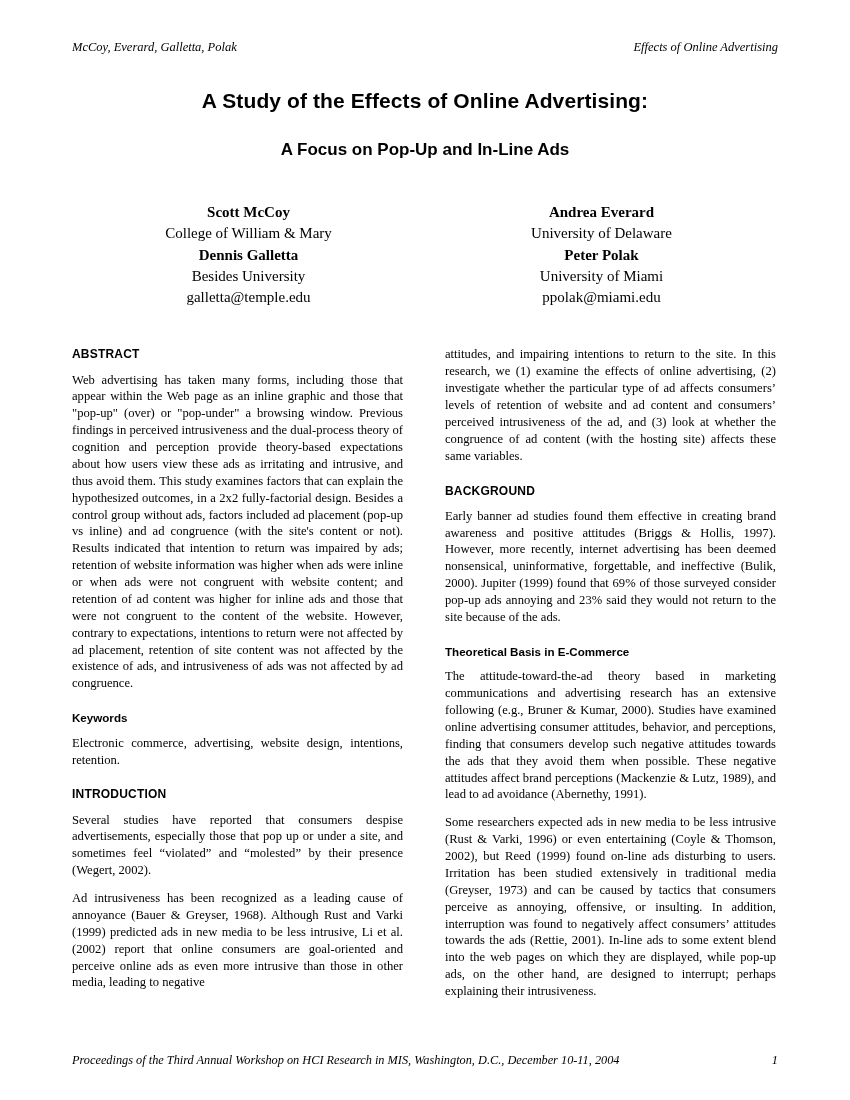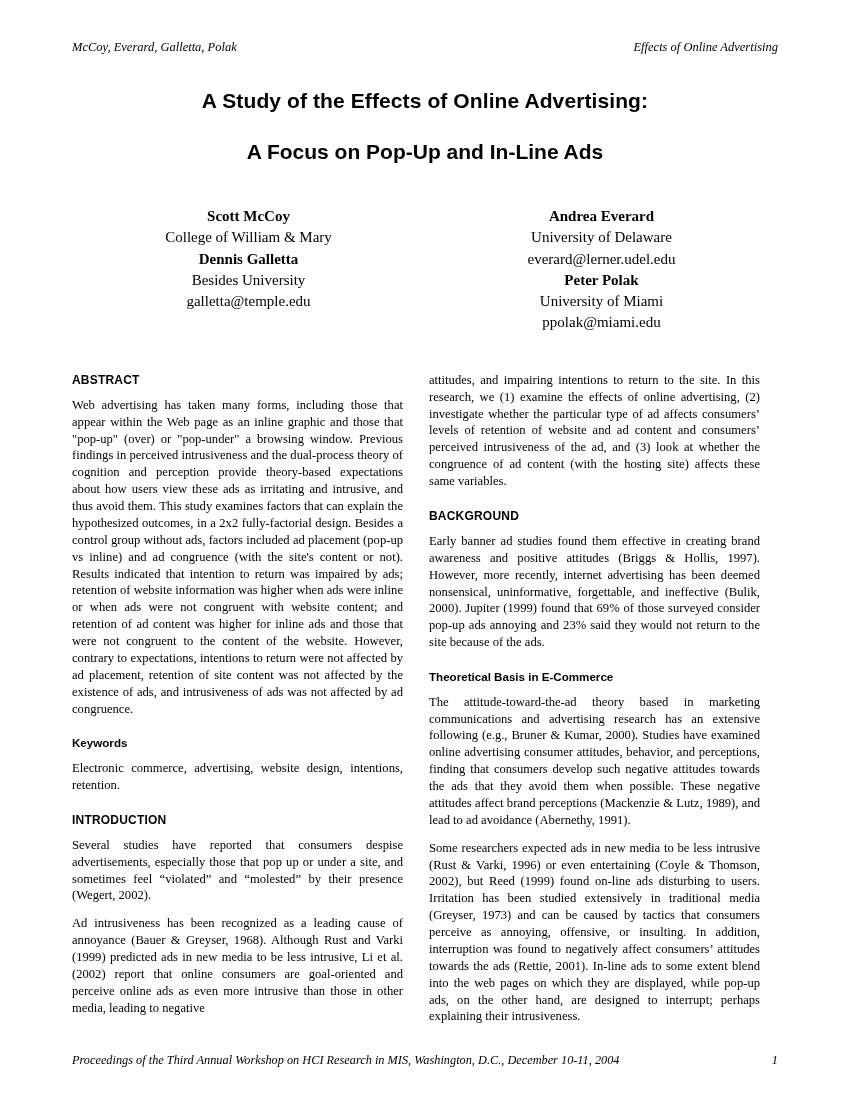"A Focus on Pop-Up and" .title-line2 { font-size: 21px -> 17px }
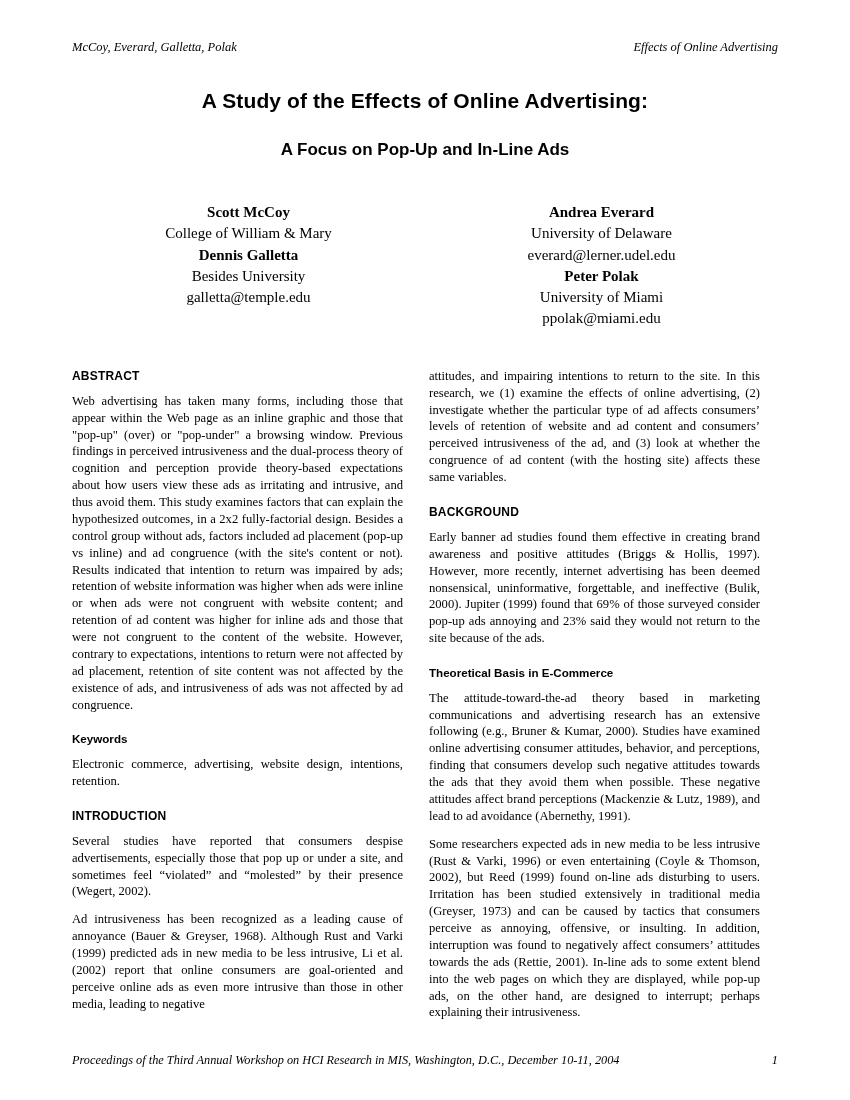"everard@lerner.udel.edu" div { html: <div>everard@lerner.udel.edu</div> -> none }
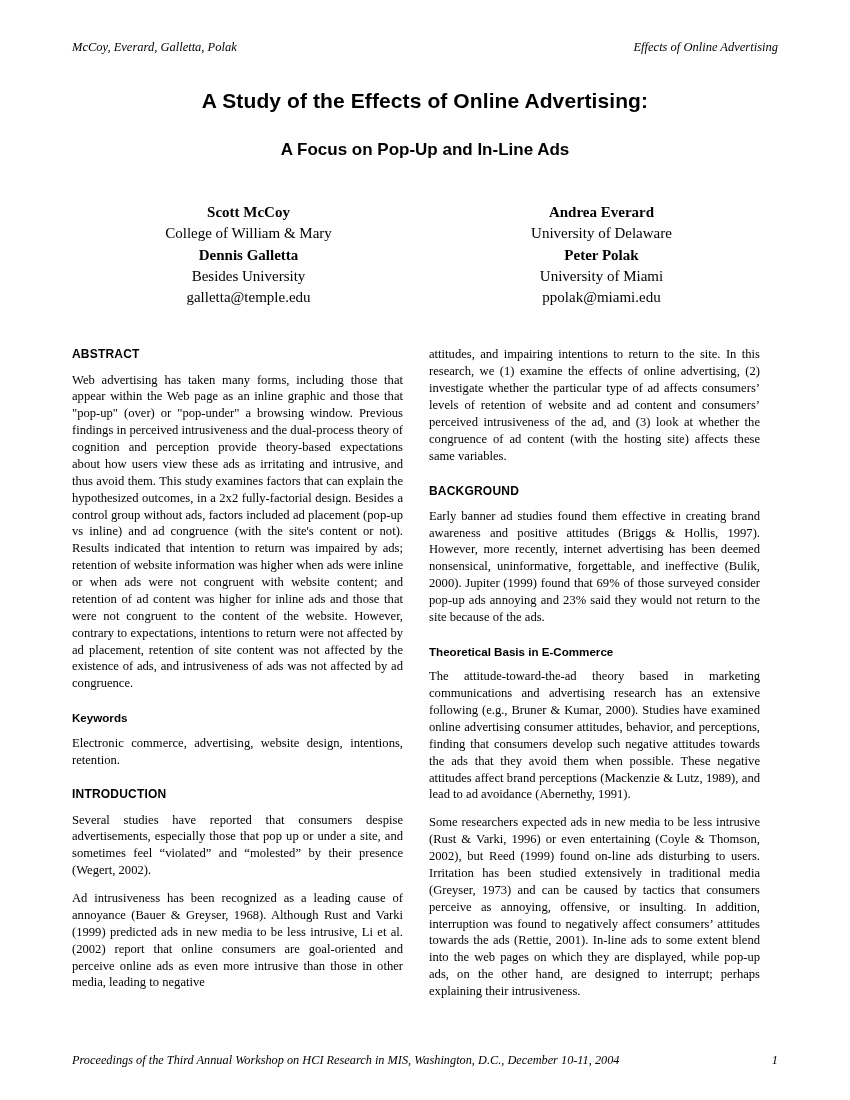"ABSTRACT" .columns { gap: 26px -> 42px }
